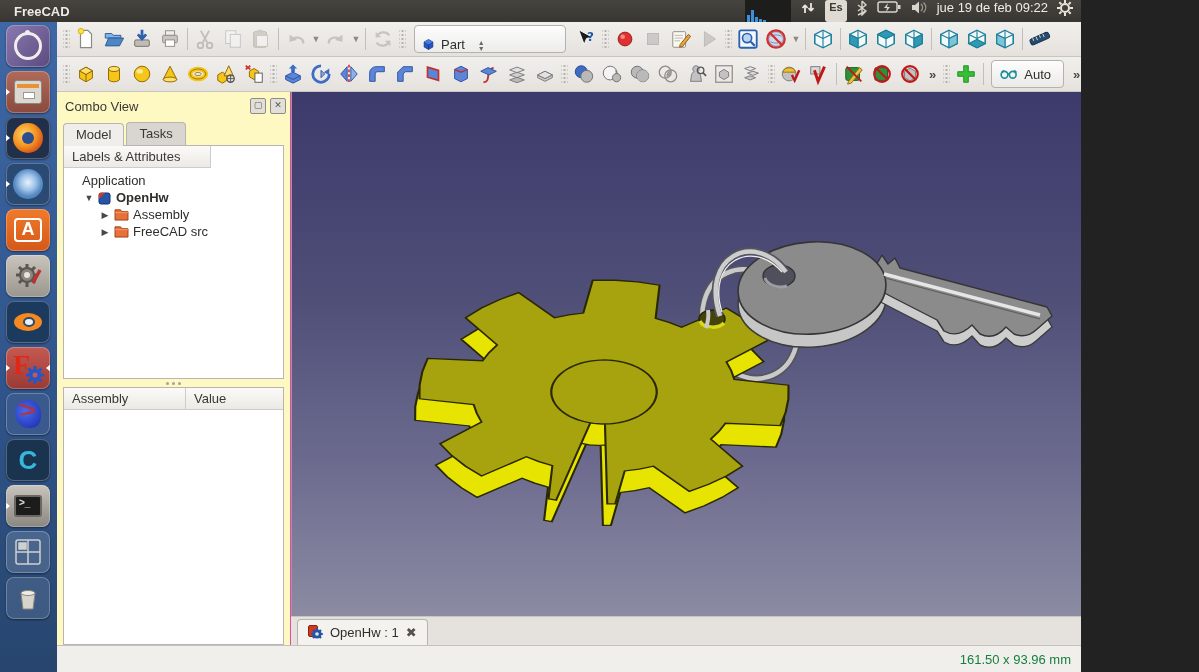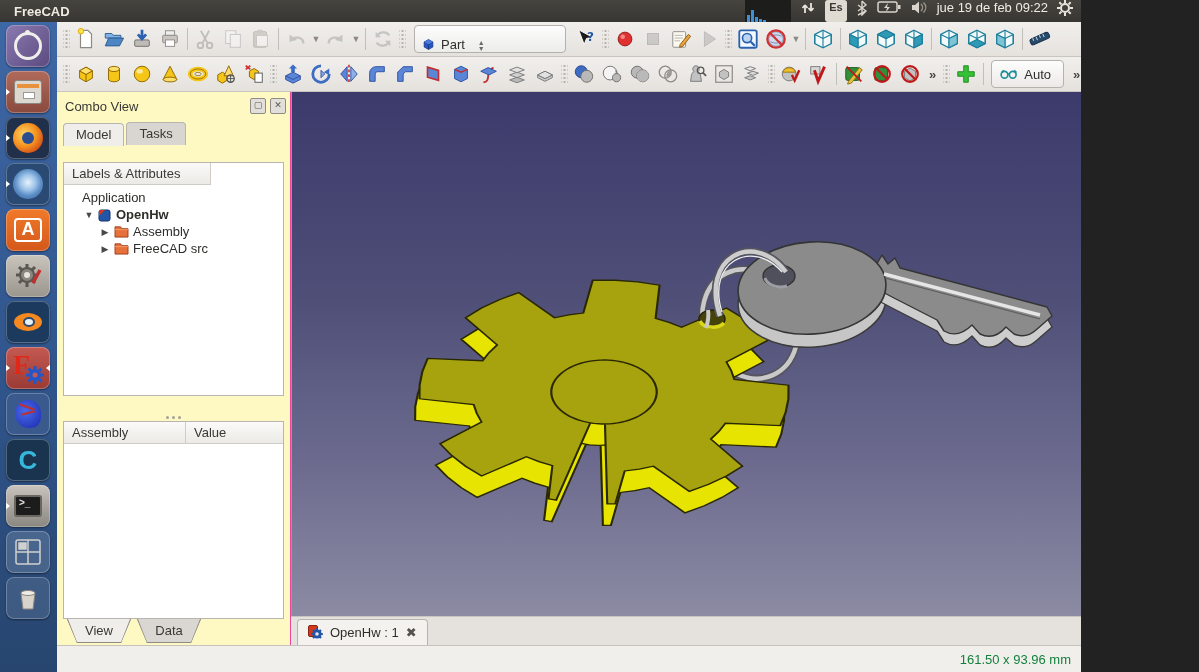"Labels & Attributes" .tree-wrap { margin: 17px 6px -> 0 6px }
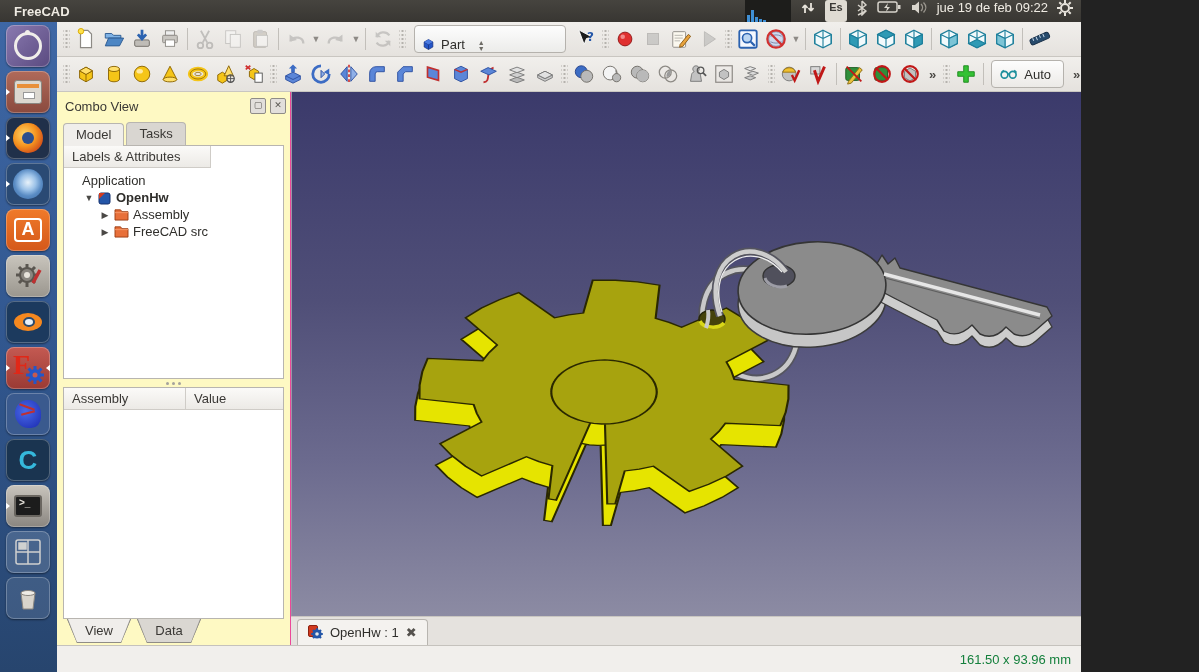"View" div.bottom-tabs { html: <div> <div> <div></div> <div>View</div> </div> <div> <div></div> <div>Data</div> </div> </div> -> none }
